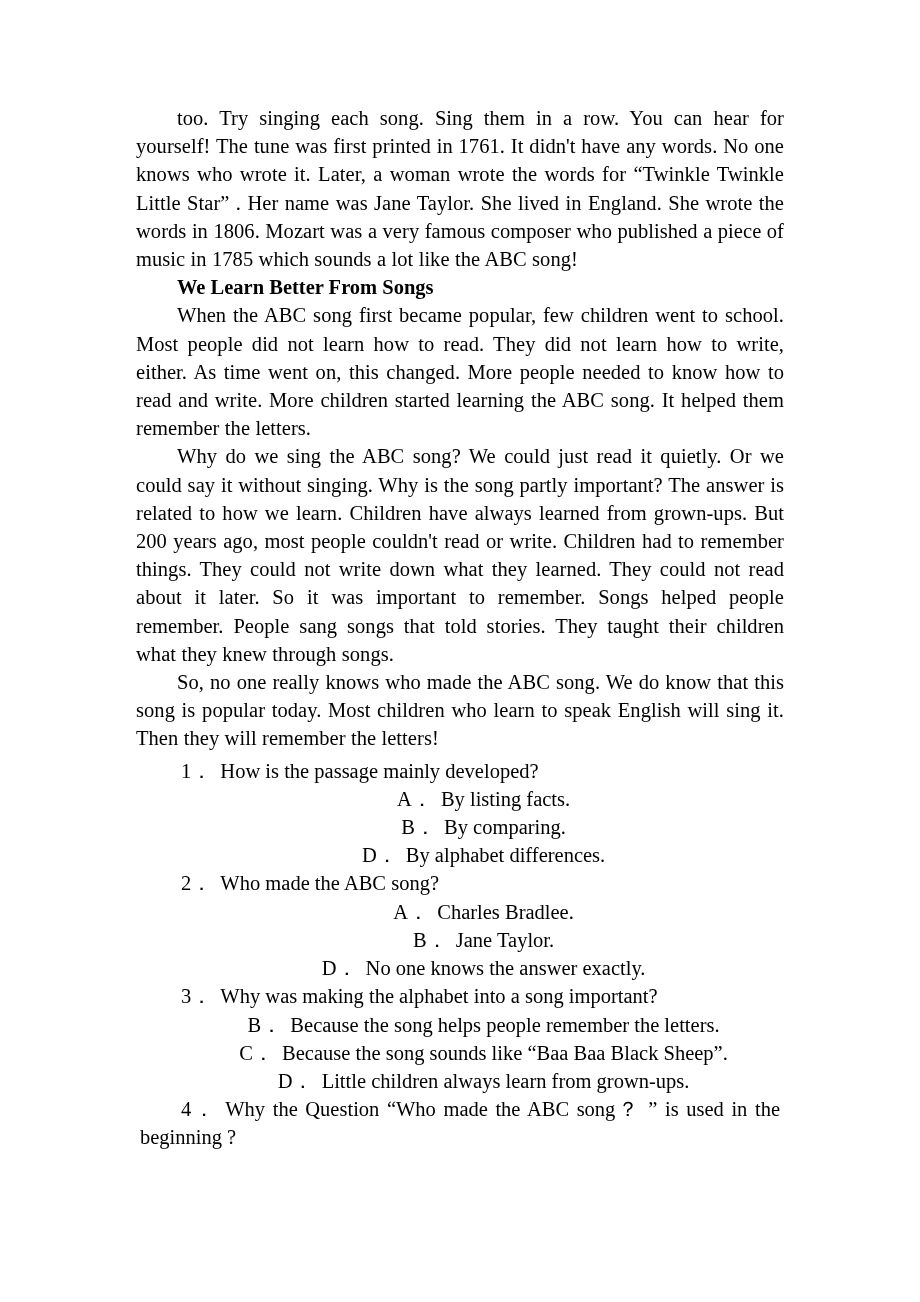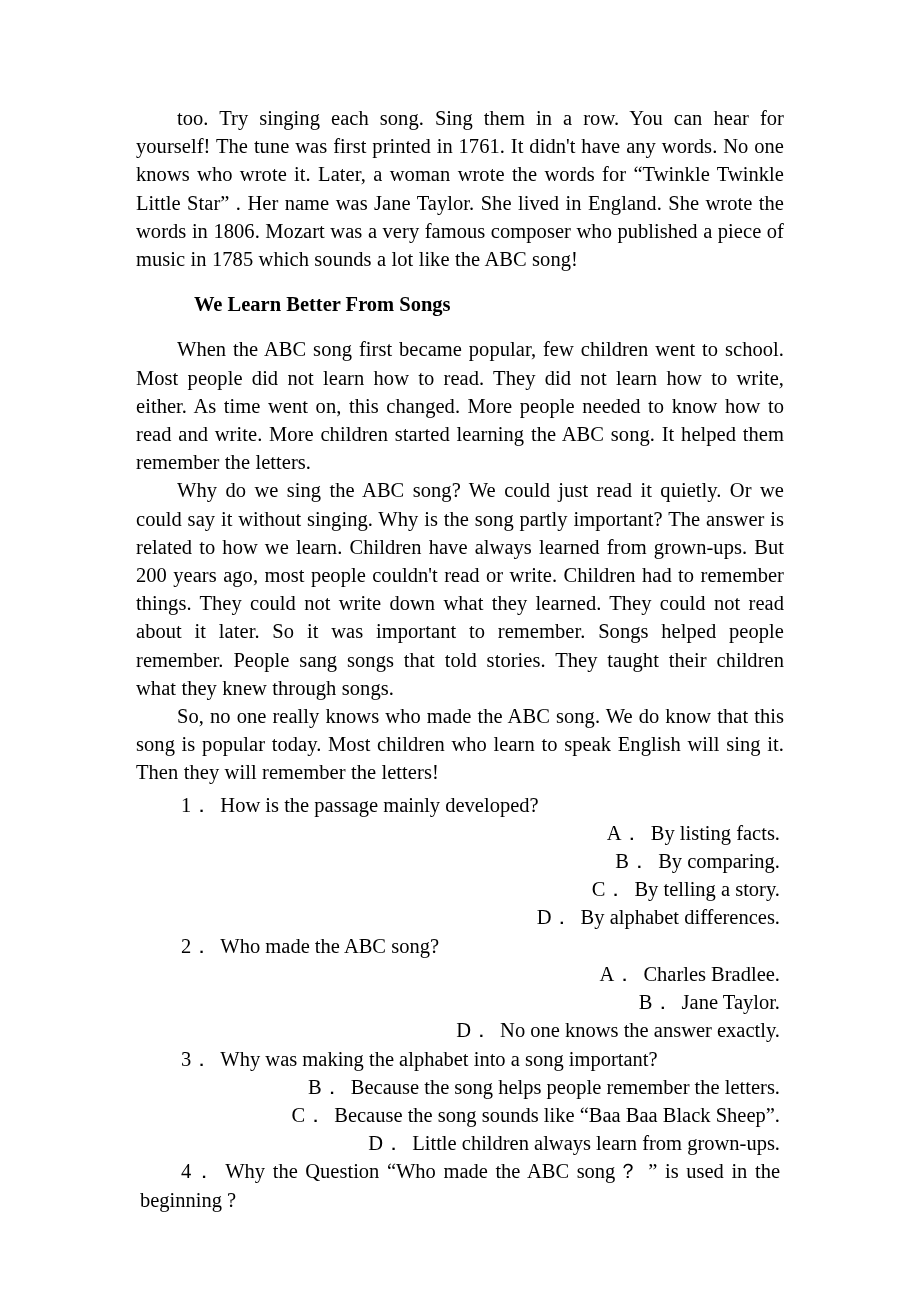"We Learn Better From Songs" .heading { margin: 17px -> 0 }
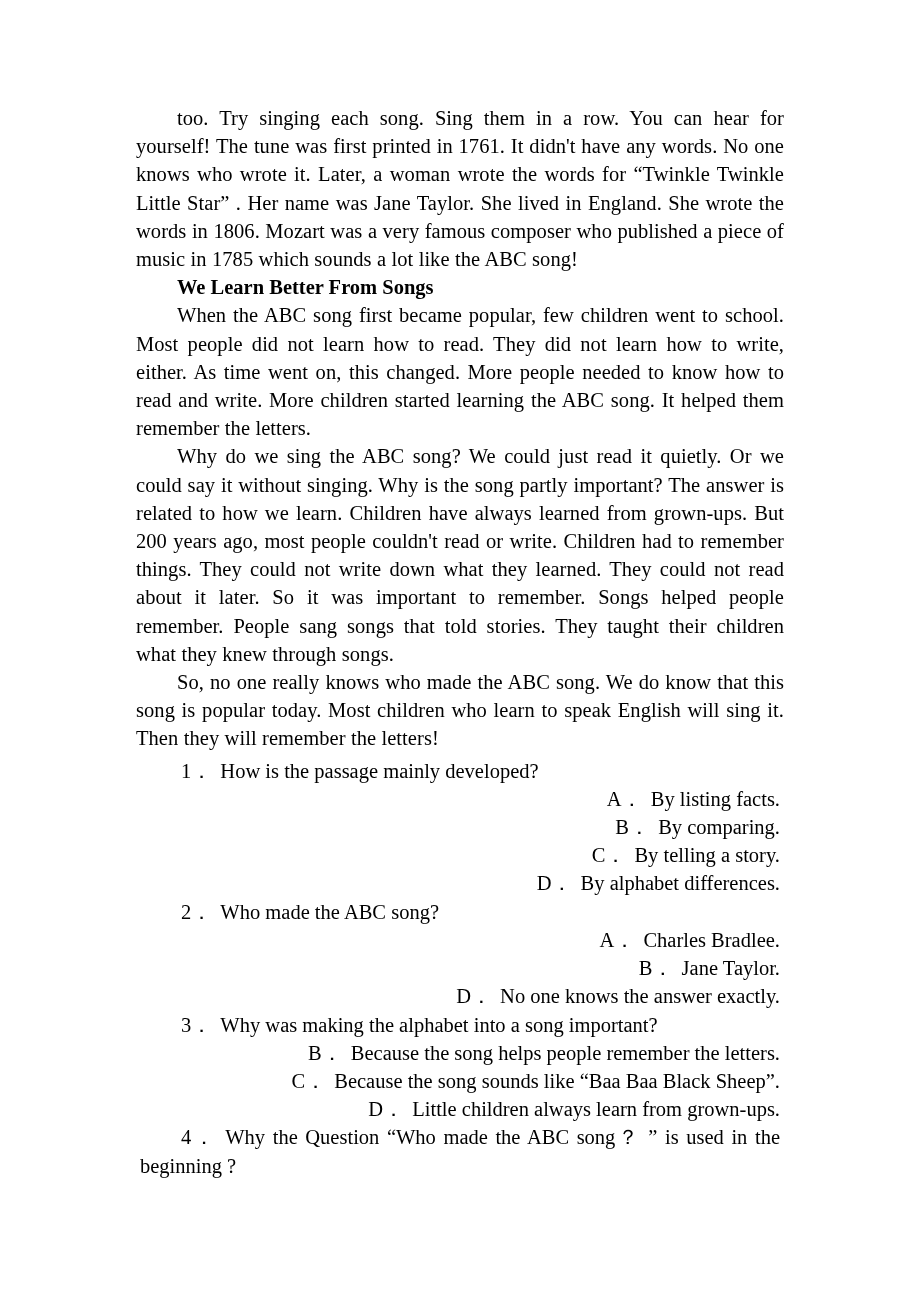"A． By listing facts." .opt-item { text-align: right -> center }
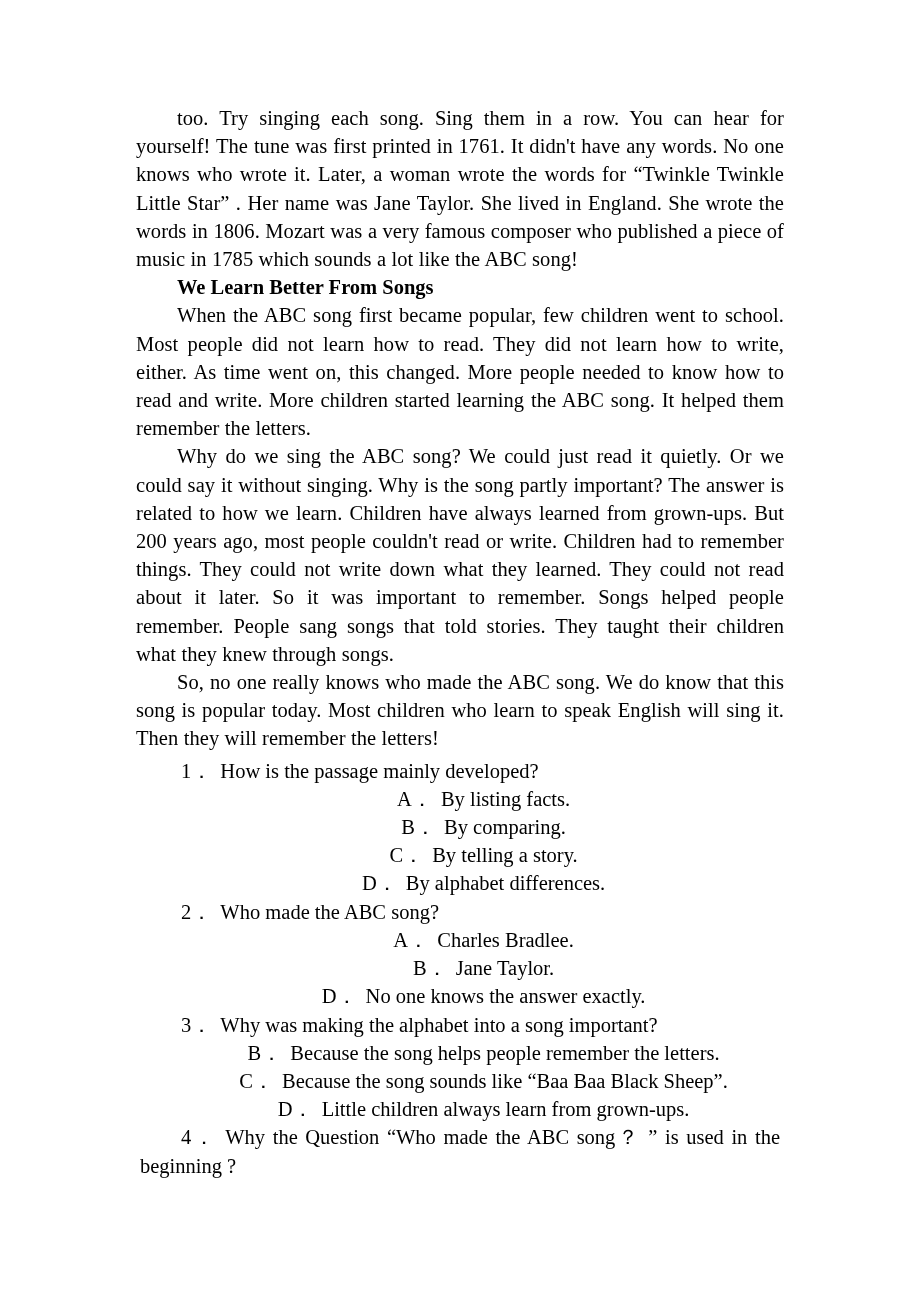"C． By telling a story." p.opt-item { html: <p><span>C．</span><span></span><span>By telling a story.</span></p> -> none }
